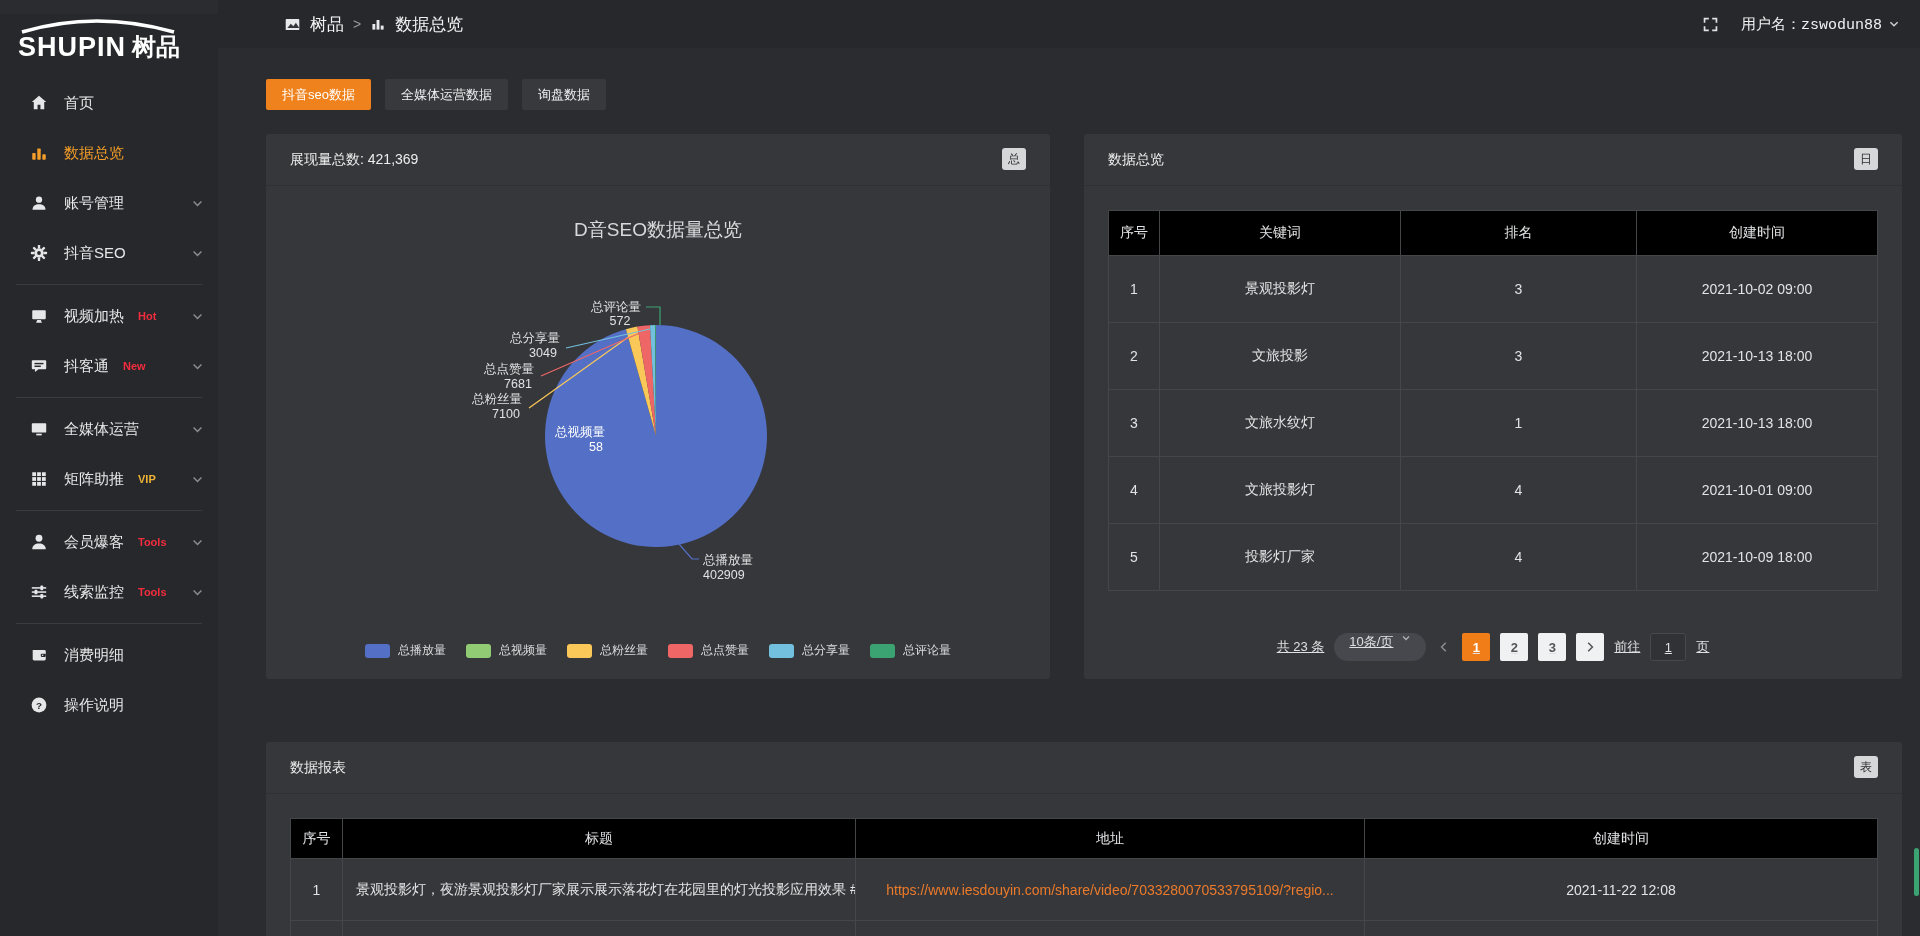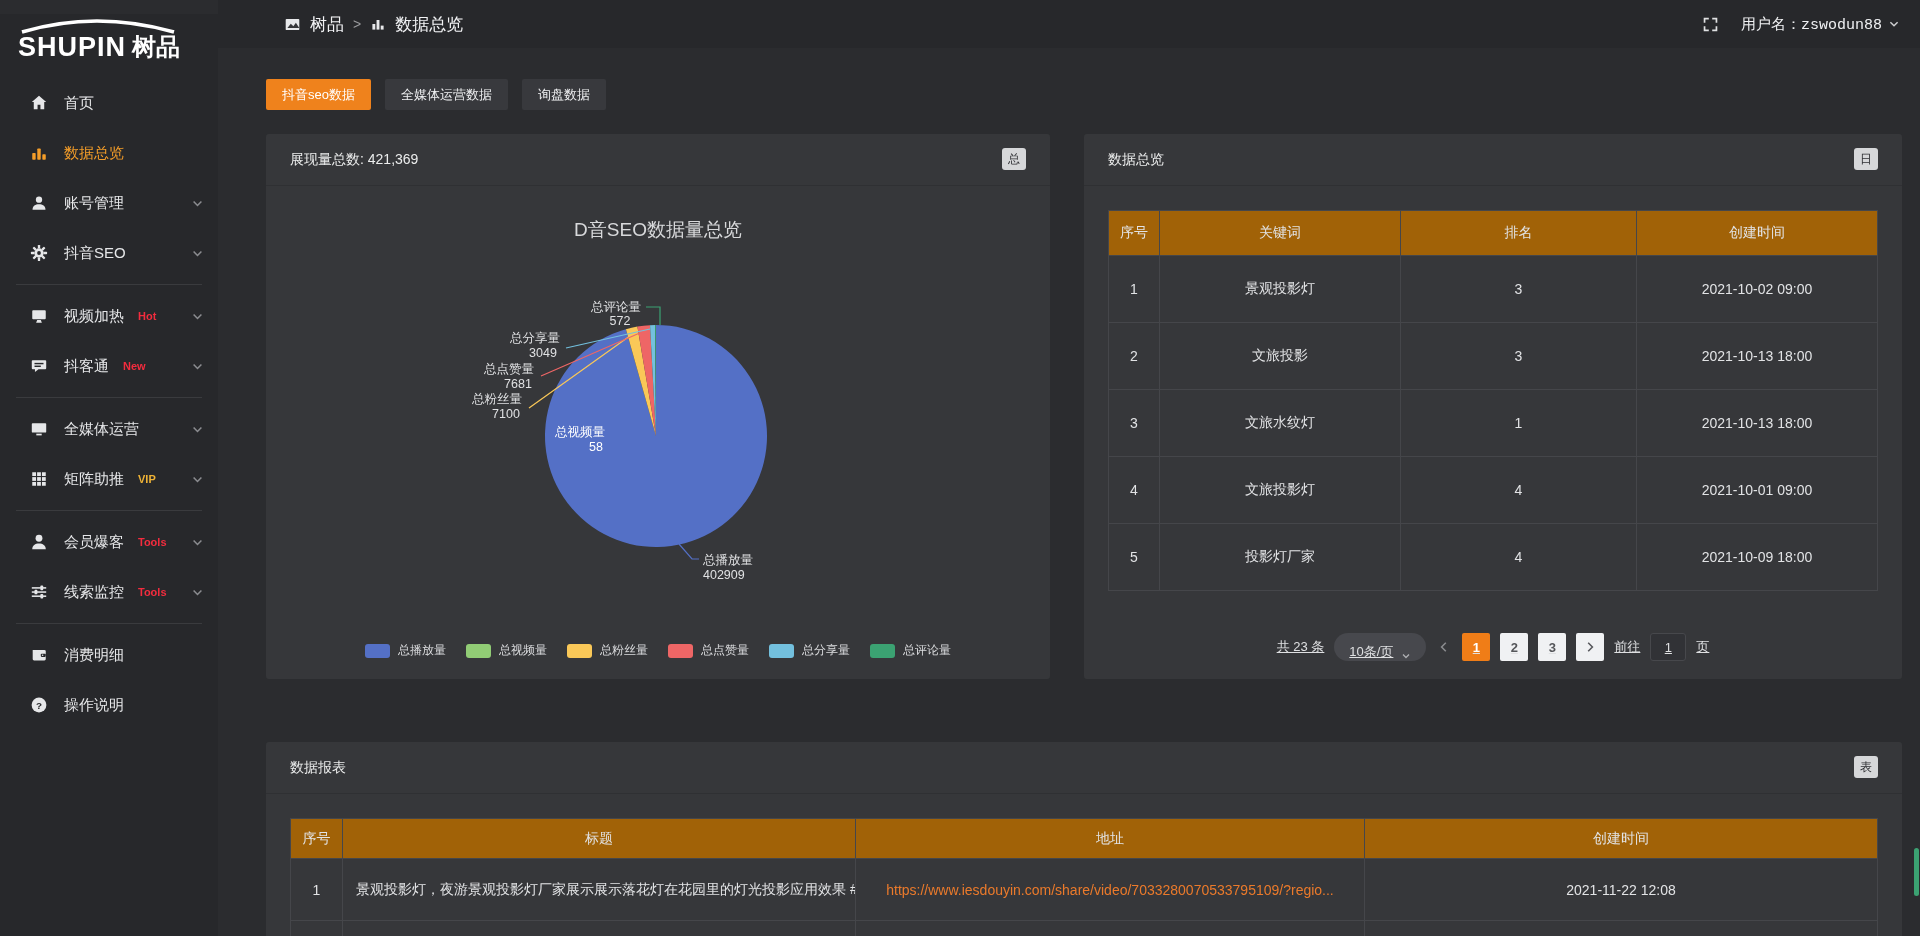"序号" th { background: #a16207 -> #000000 }
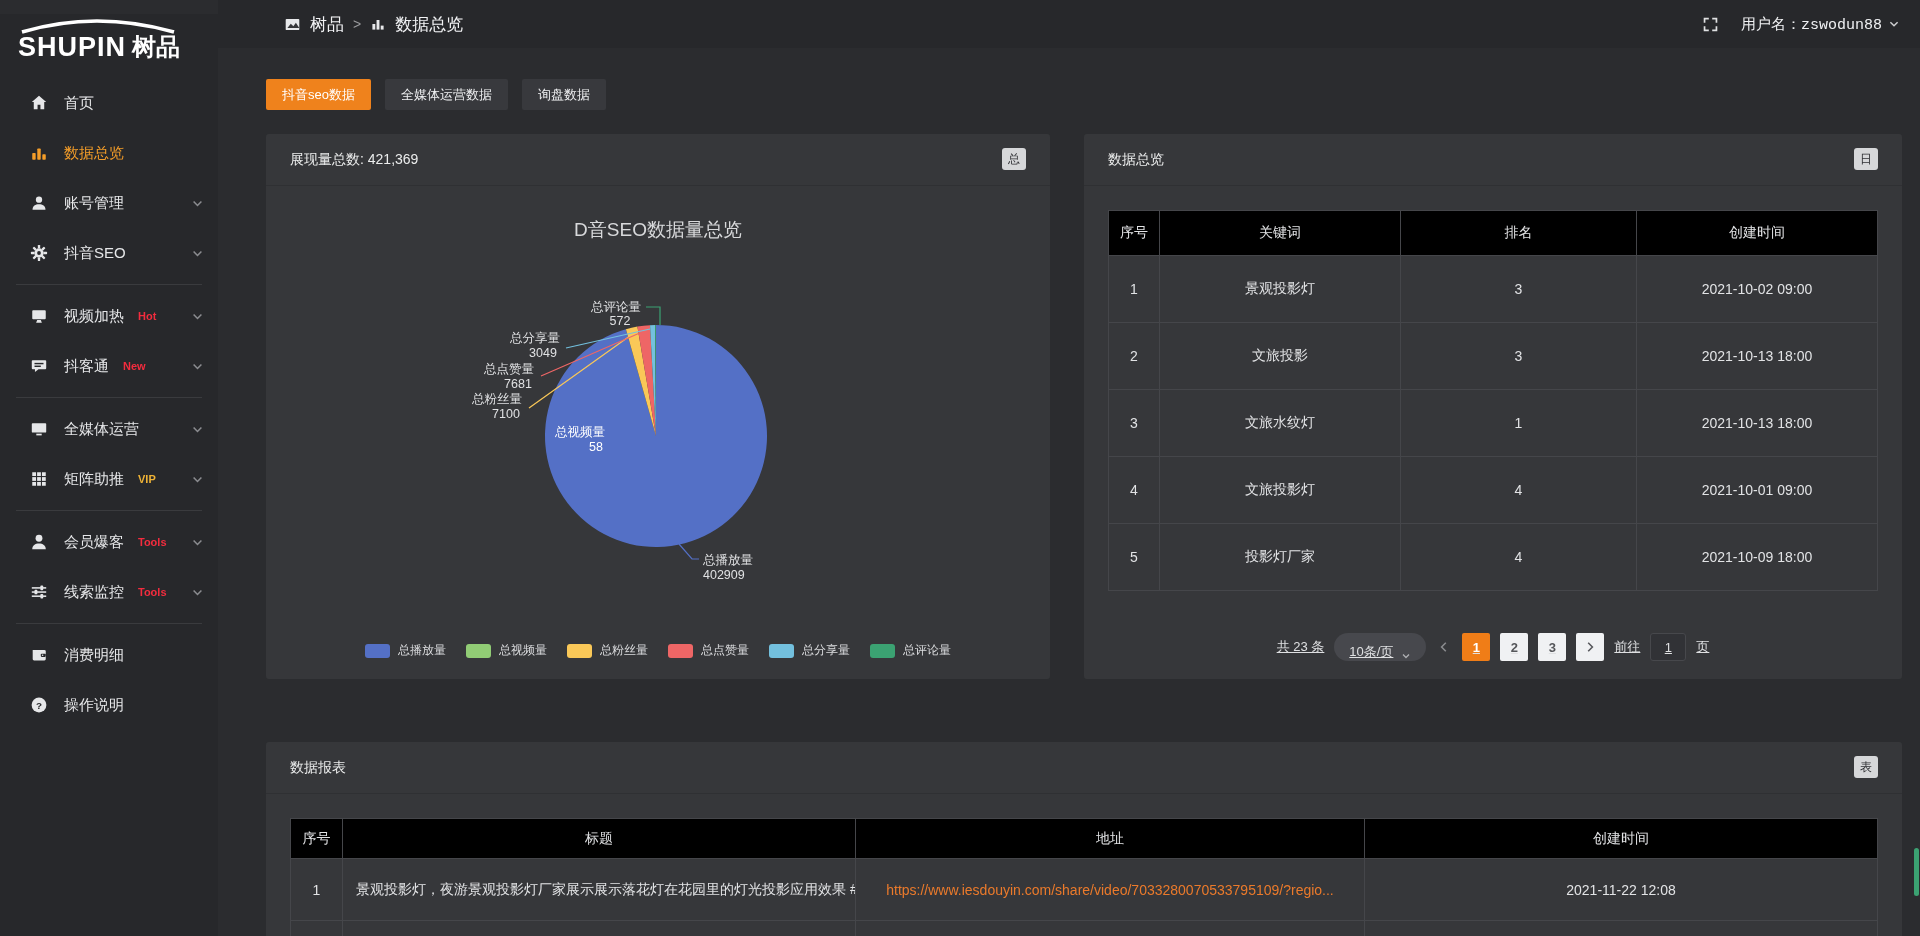"10条/页" .pg-size { align-items: flex-end -> flex-start }
